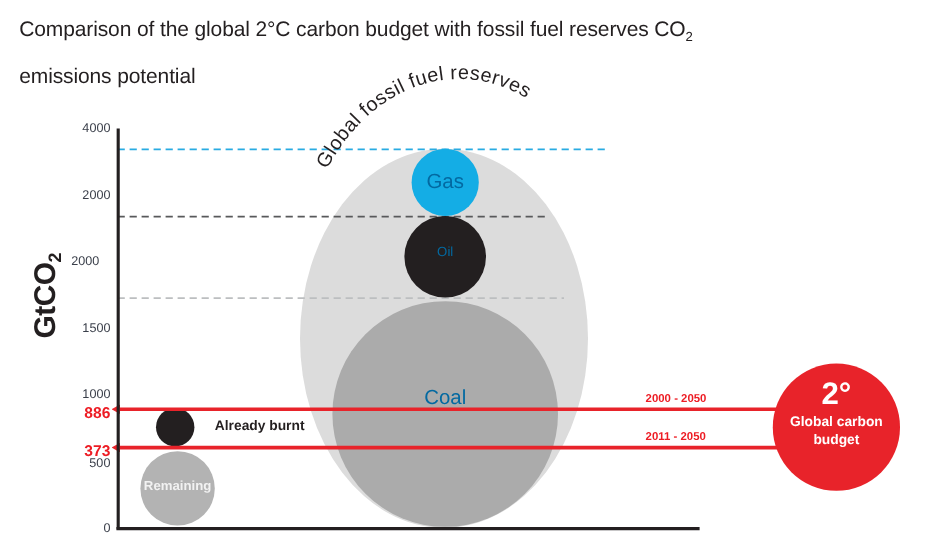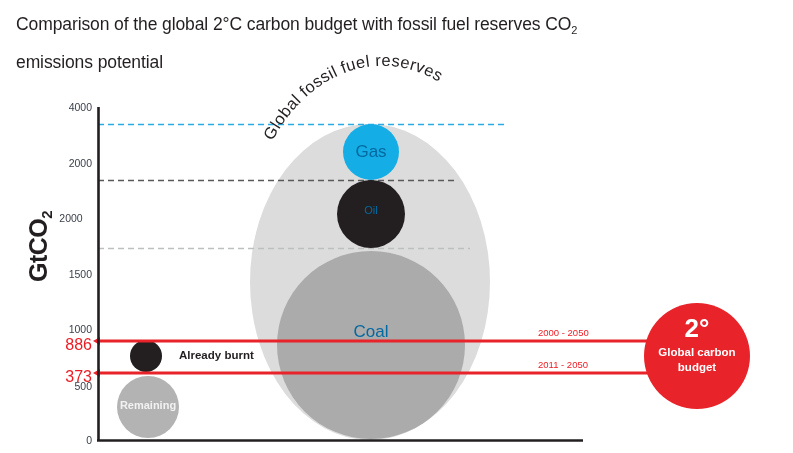"2000 - 2050" .period-label { font-weight: 400 -> 700 }
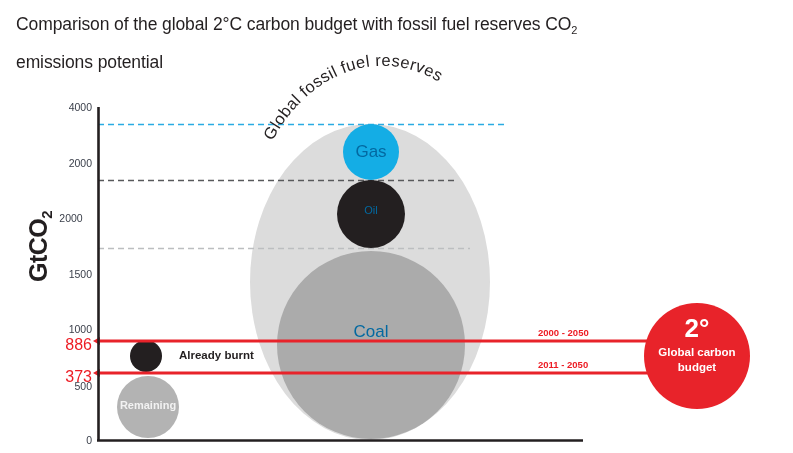"886" .tick.red { font-size: 16px -> 13px; font-weight: 400 -> 700 }
